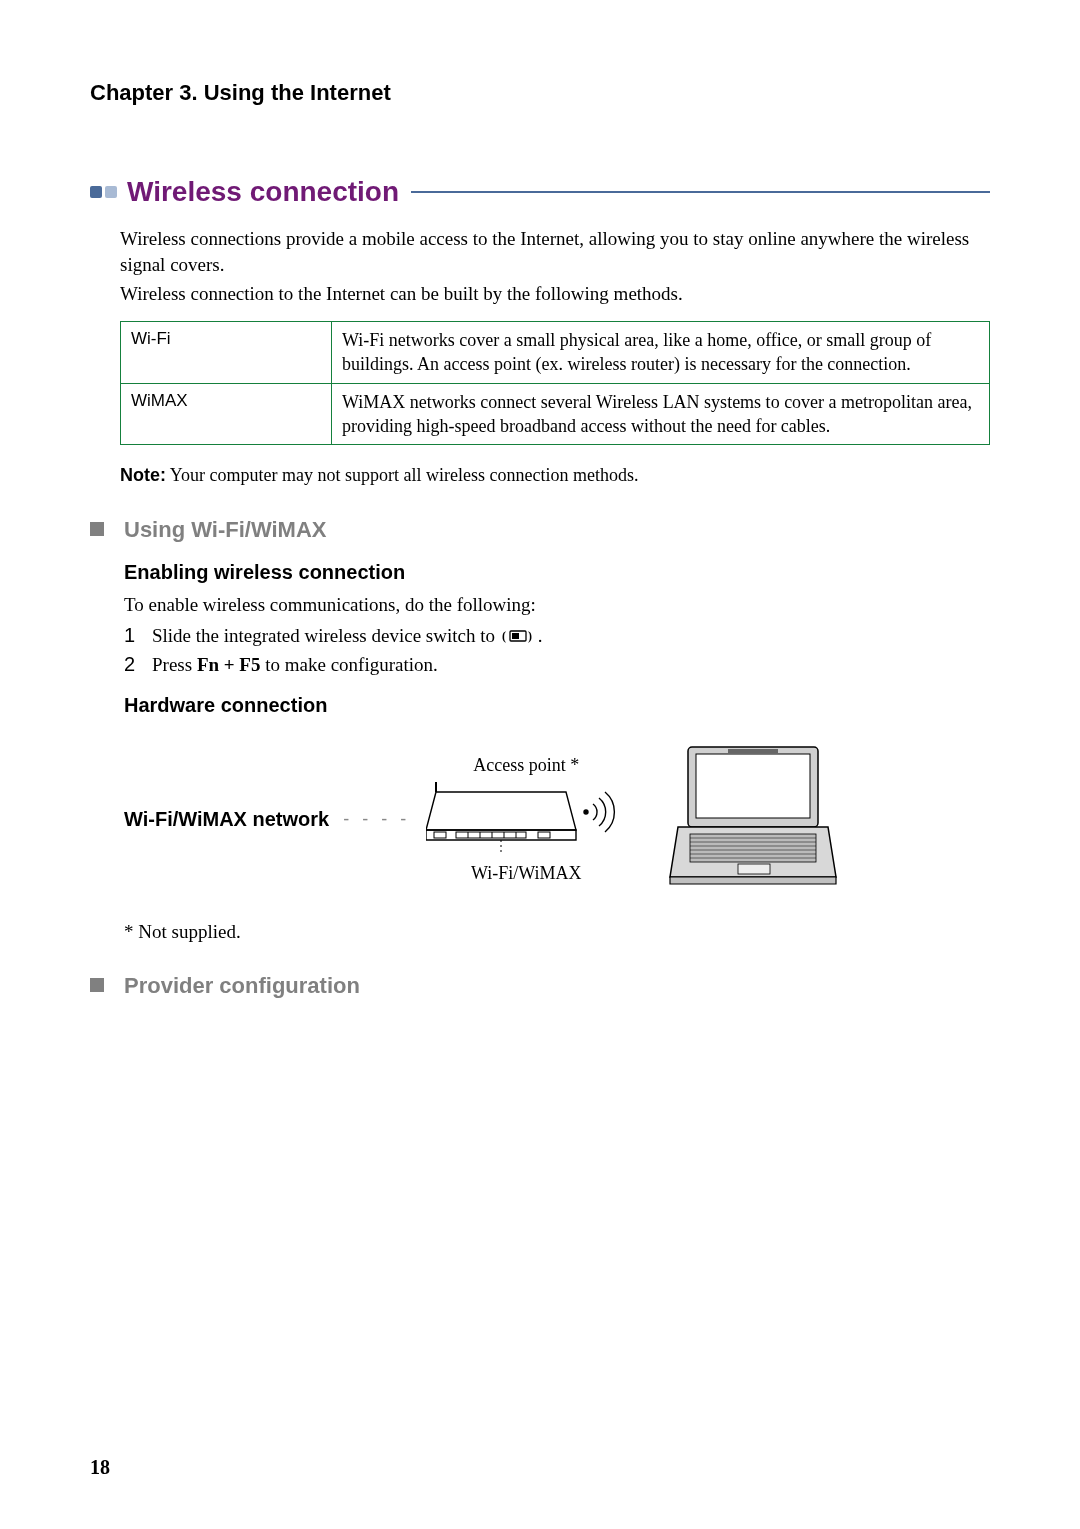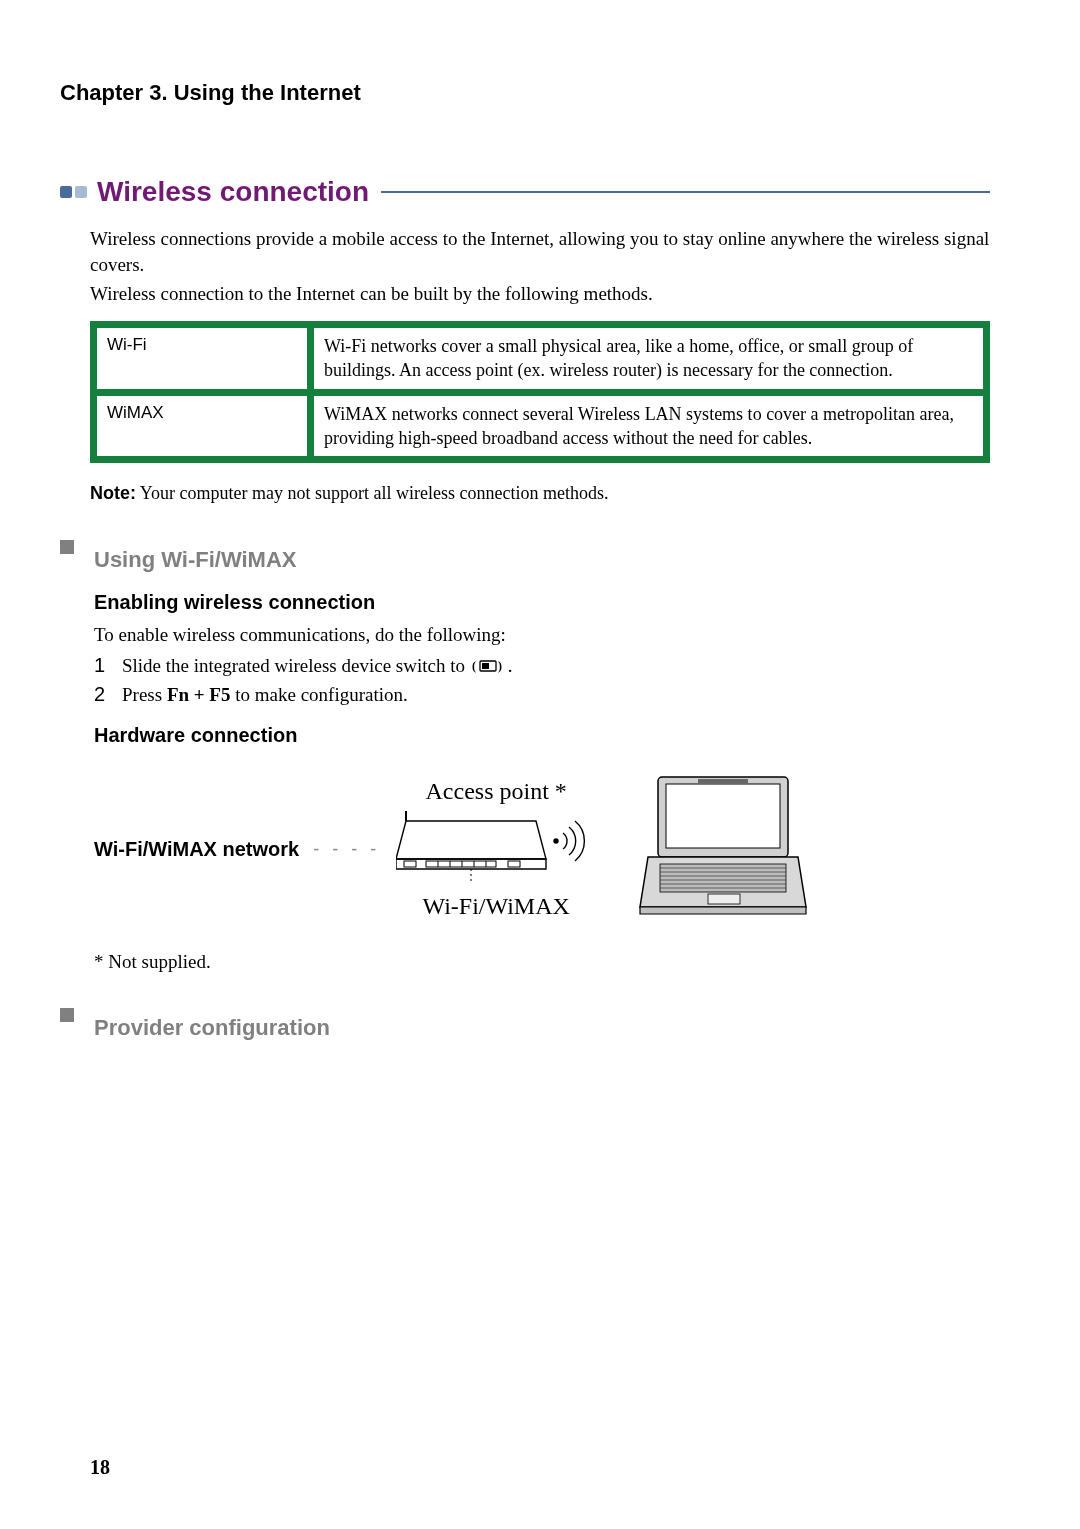"Chapter 3. Using the Internet" .page { padding: 80px 90px 60px 60px -> 80px 90px 60px 90px }
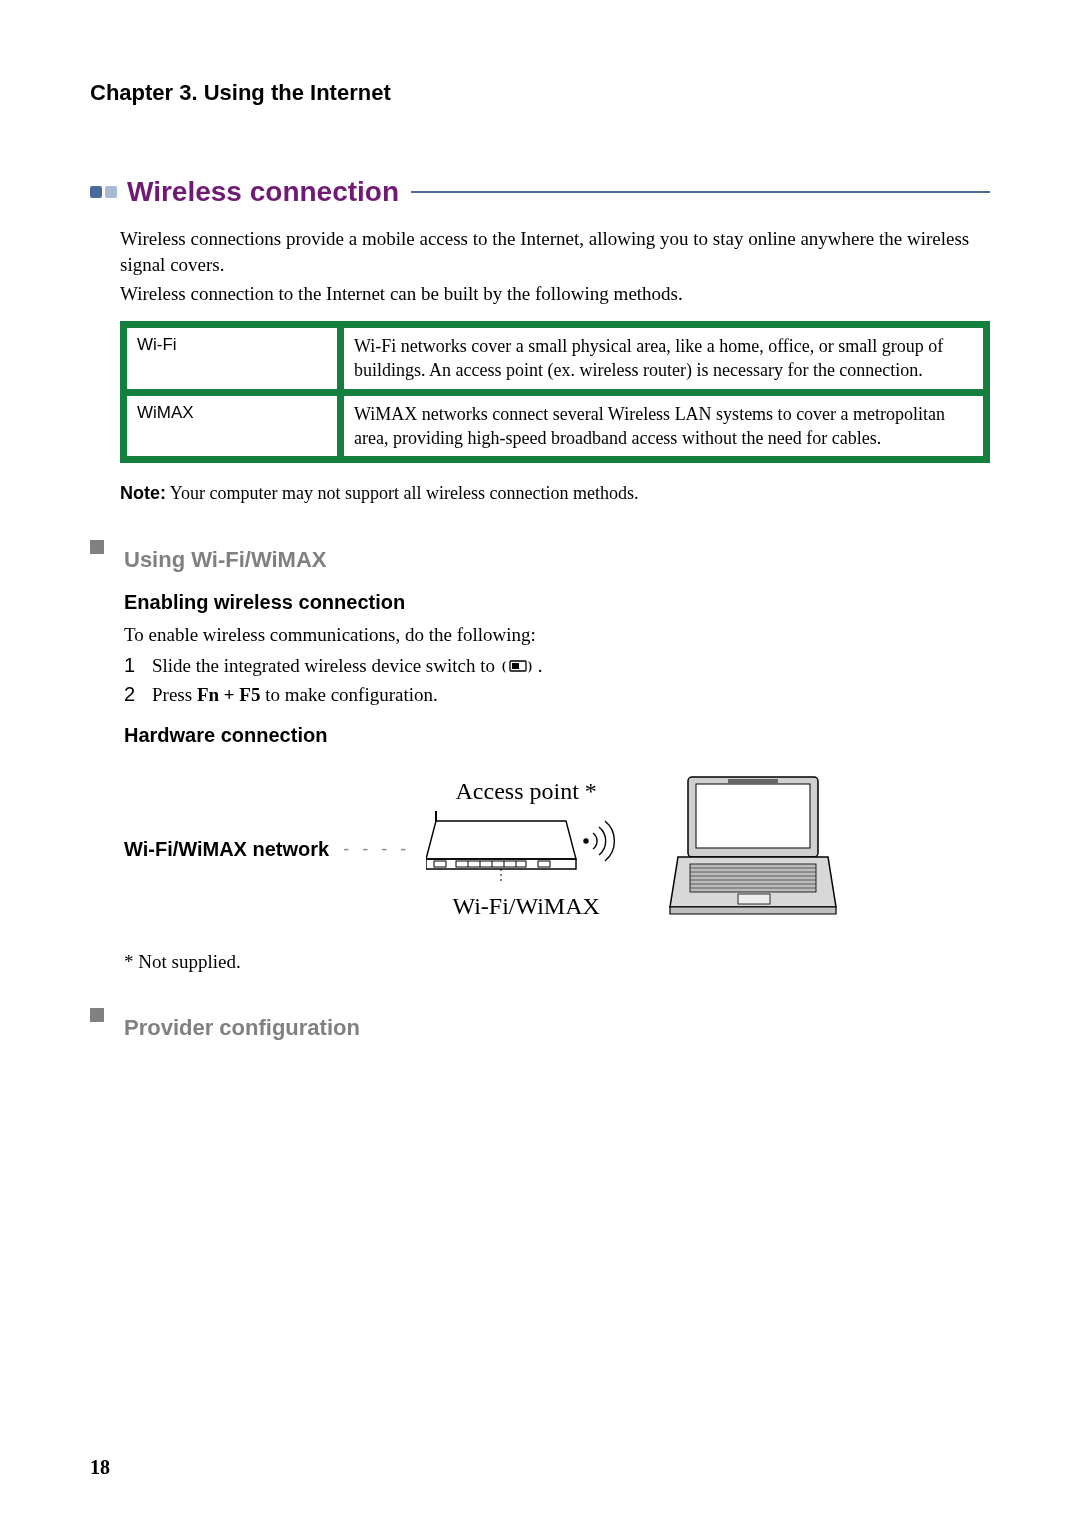"Wi-Fi" .tbl td { border: 7px solid #15803d -> 1px solid #15803d }
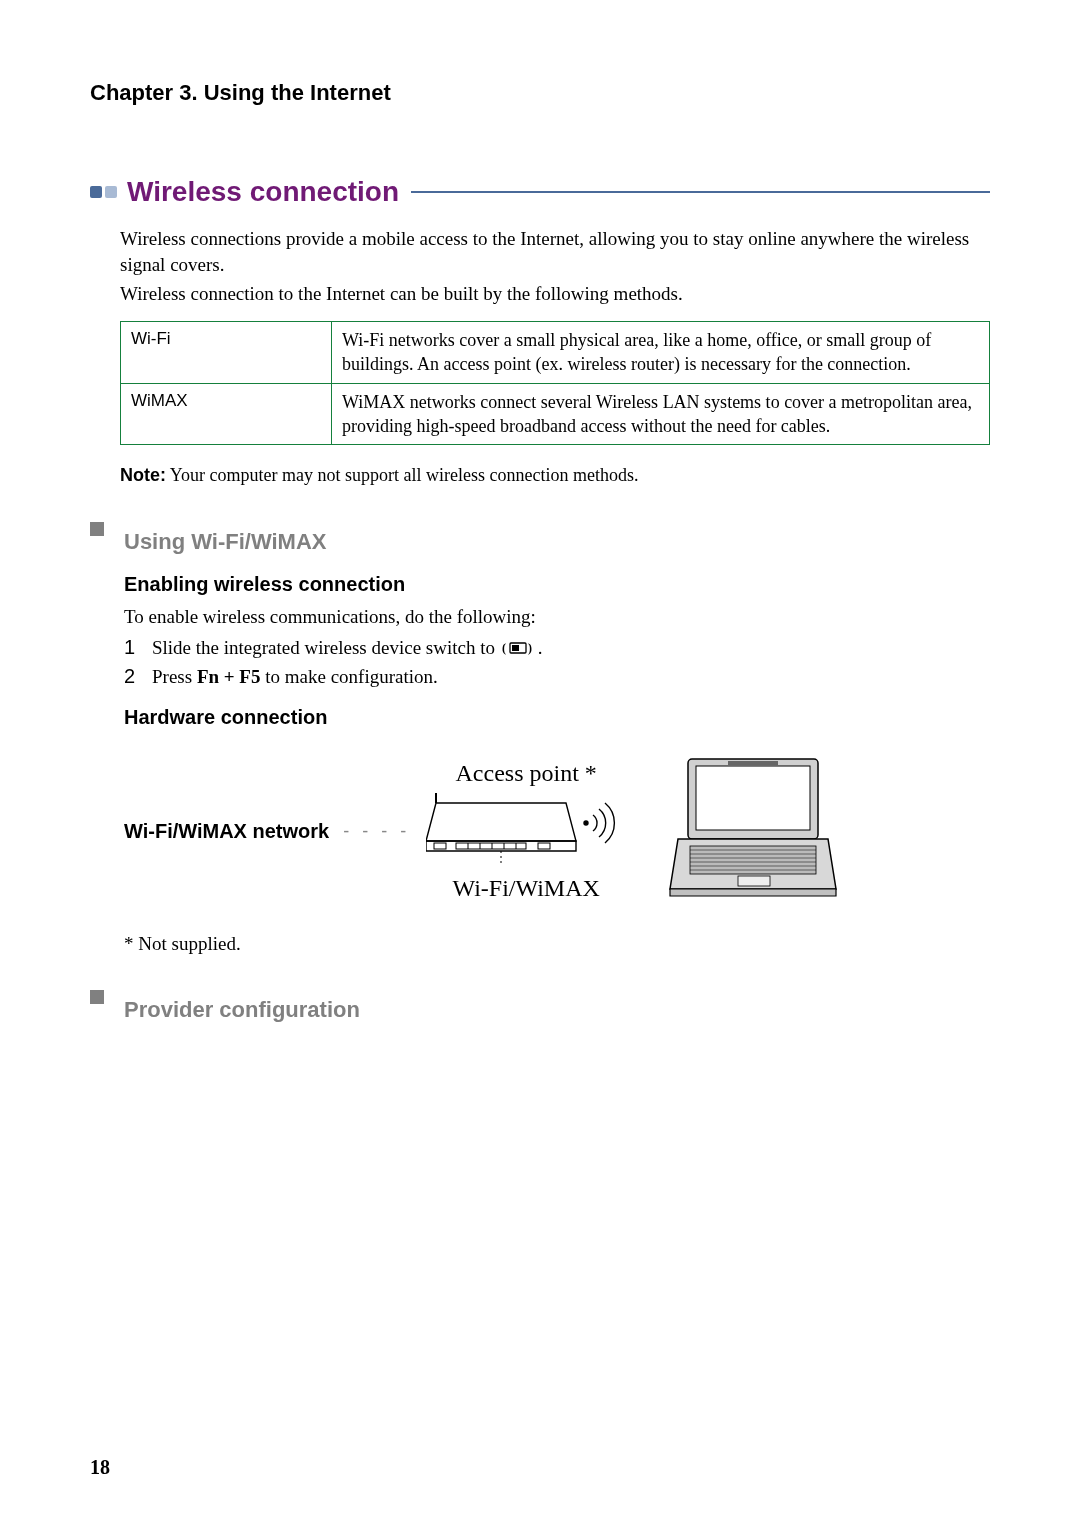"Using Wi-Fi/WiMAX" .sub-title { margin-top: 12px -> none }
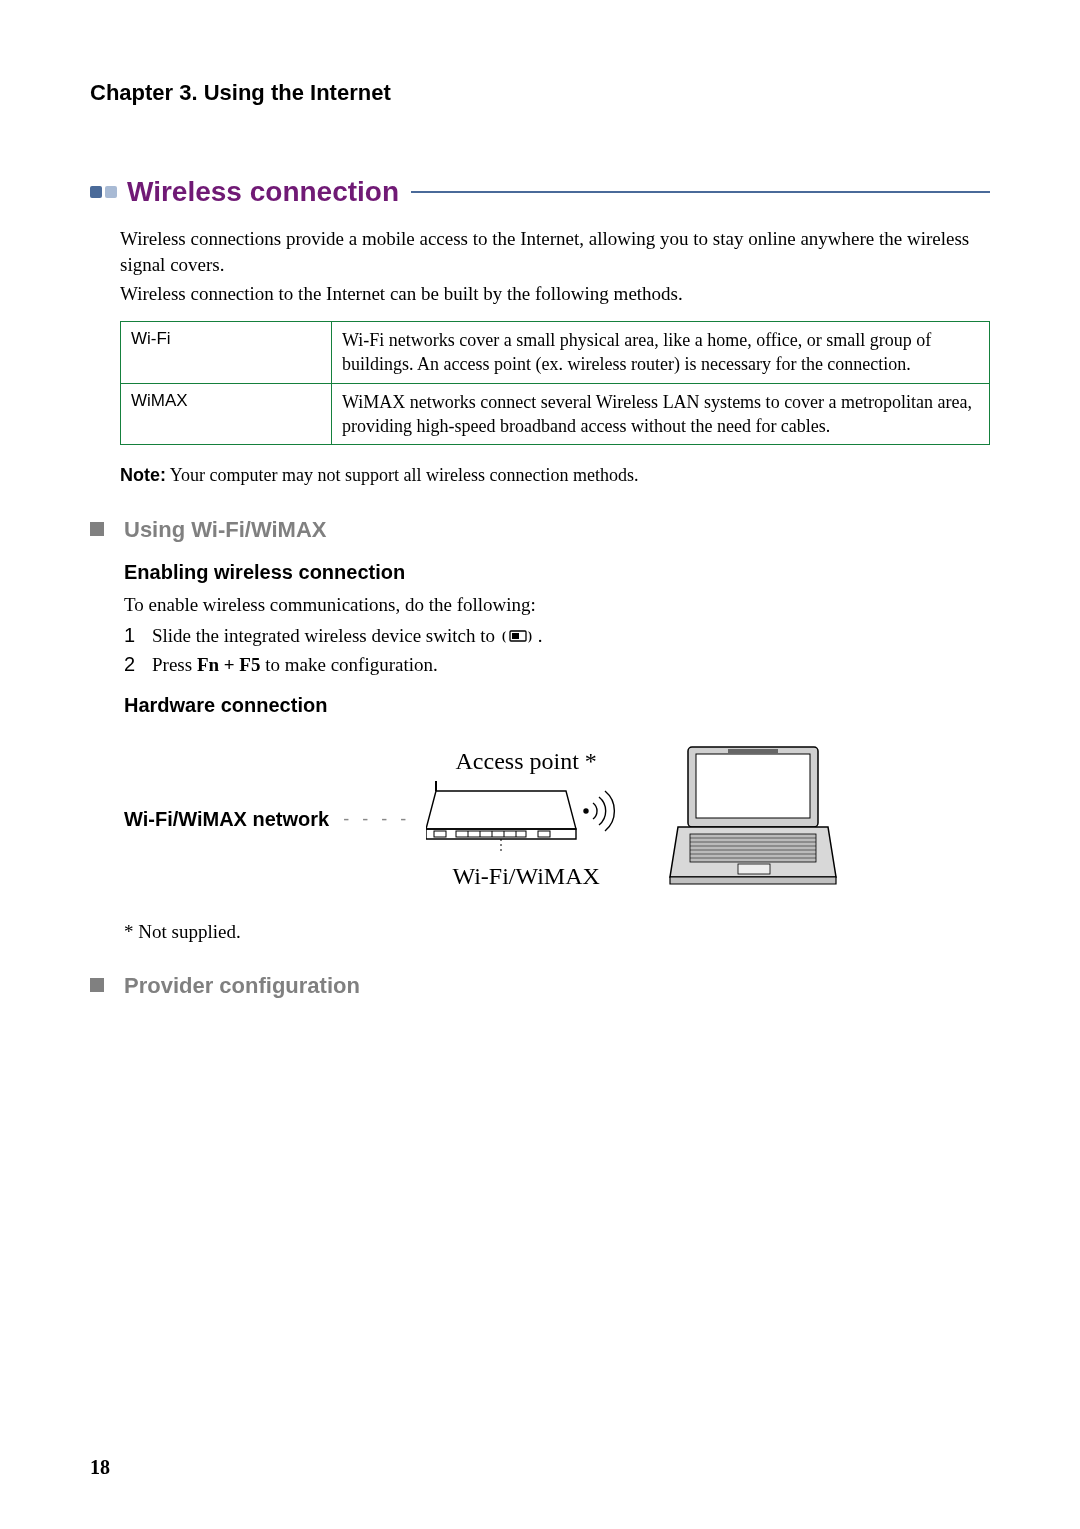"Access point *" .ap-block { font-size: 24px -> 18px }
